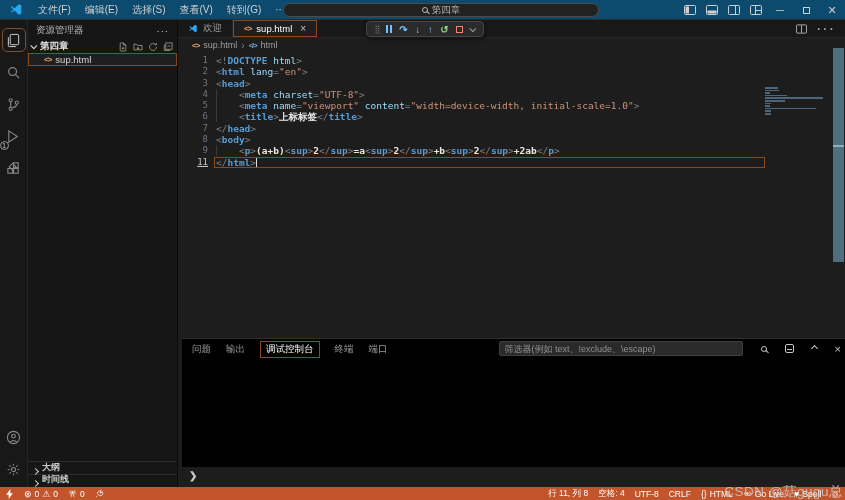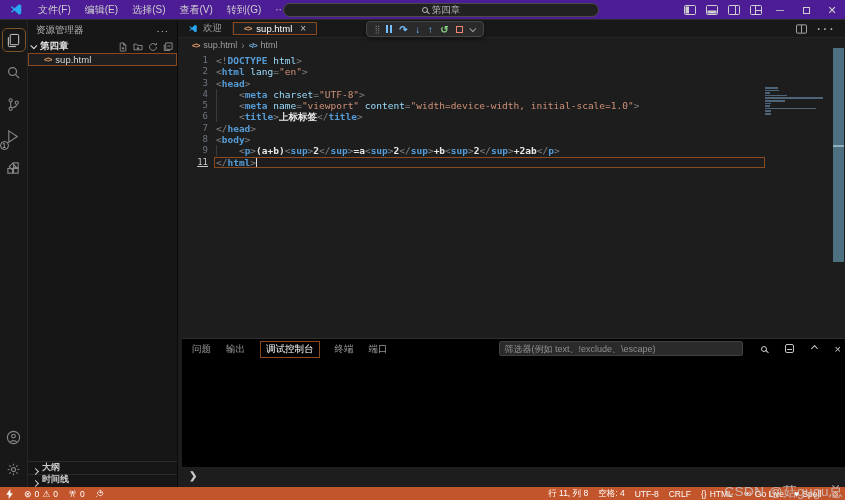"文件(F)" .titlebar { background: #4c1d95 -> #0c4a6e }
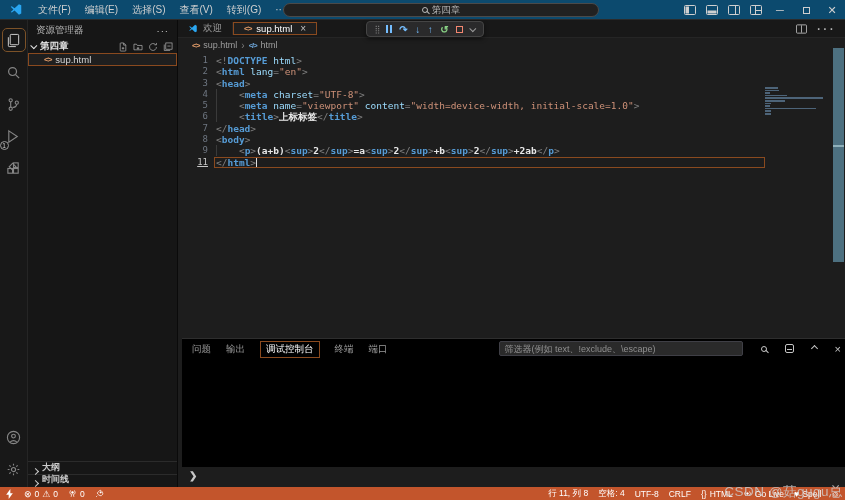"欢迎" .tabbar { align-items: center -> none }
